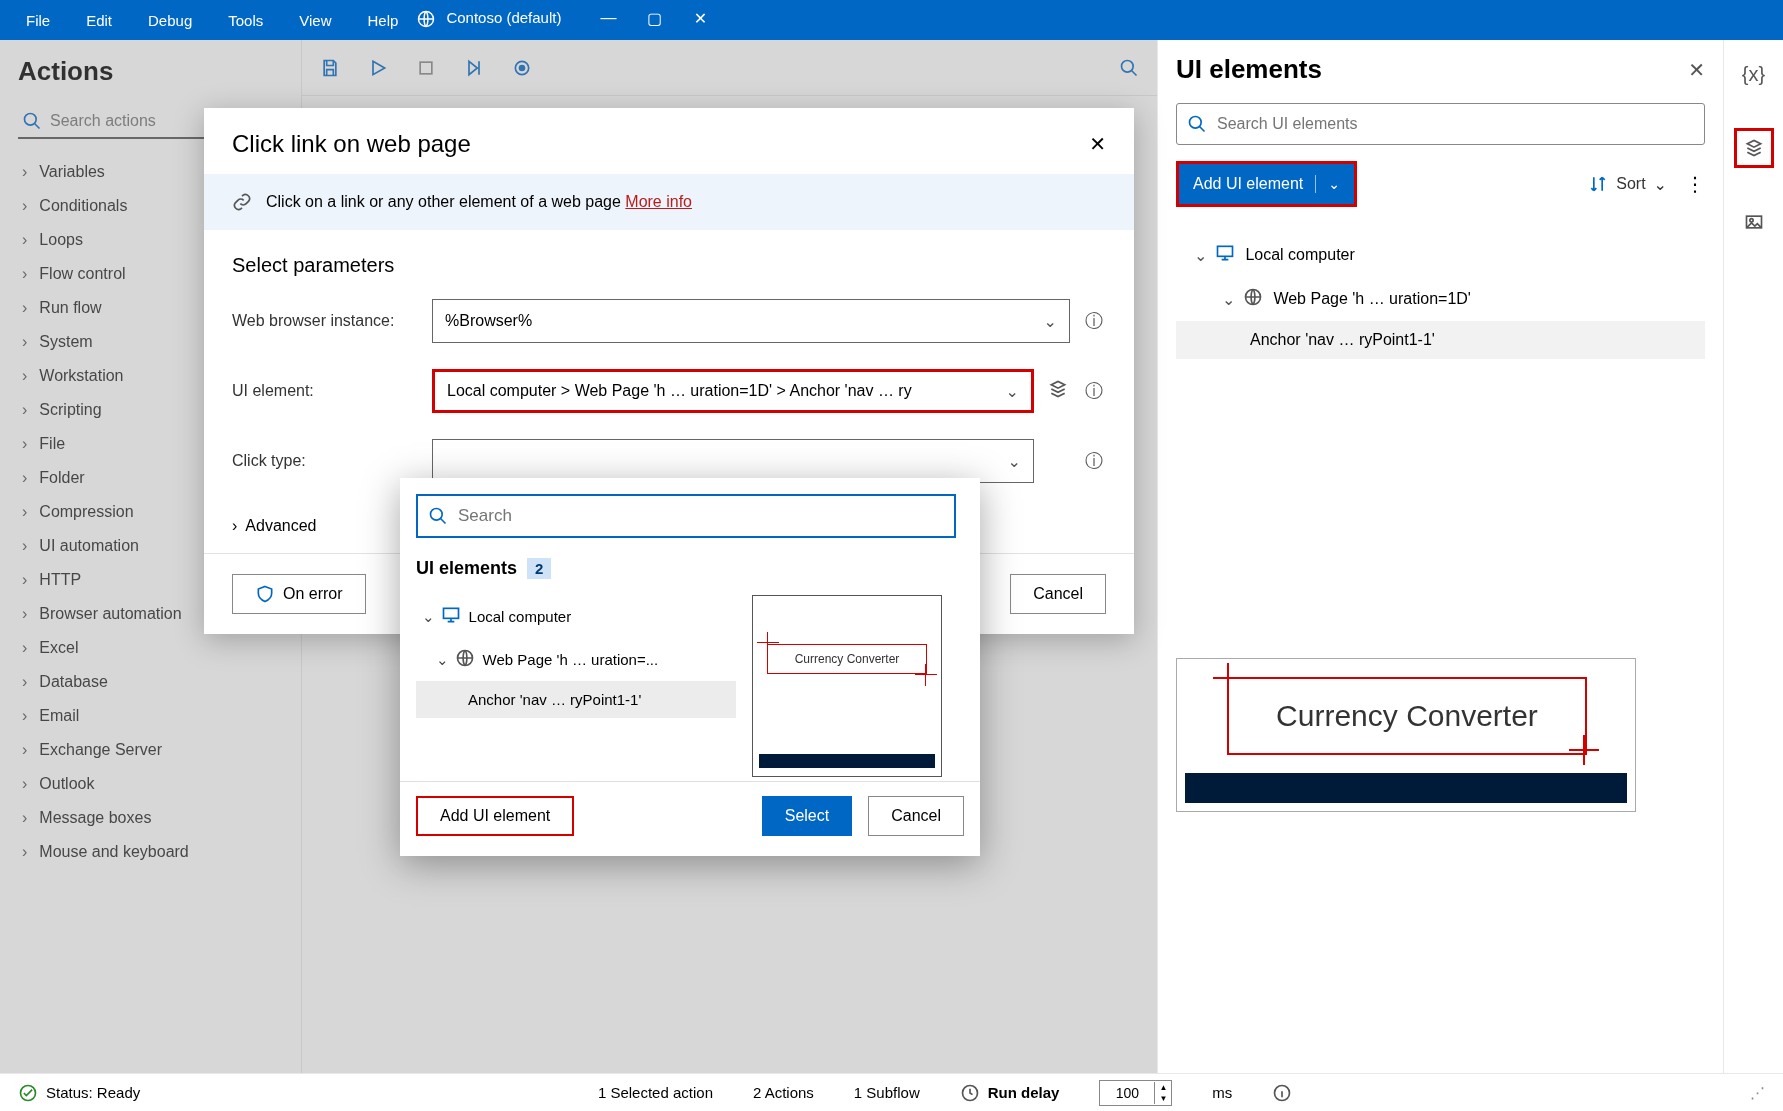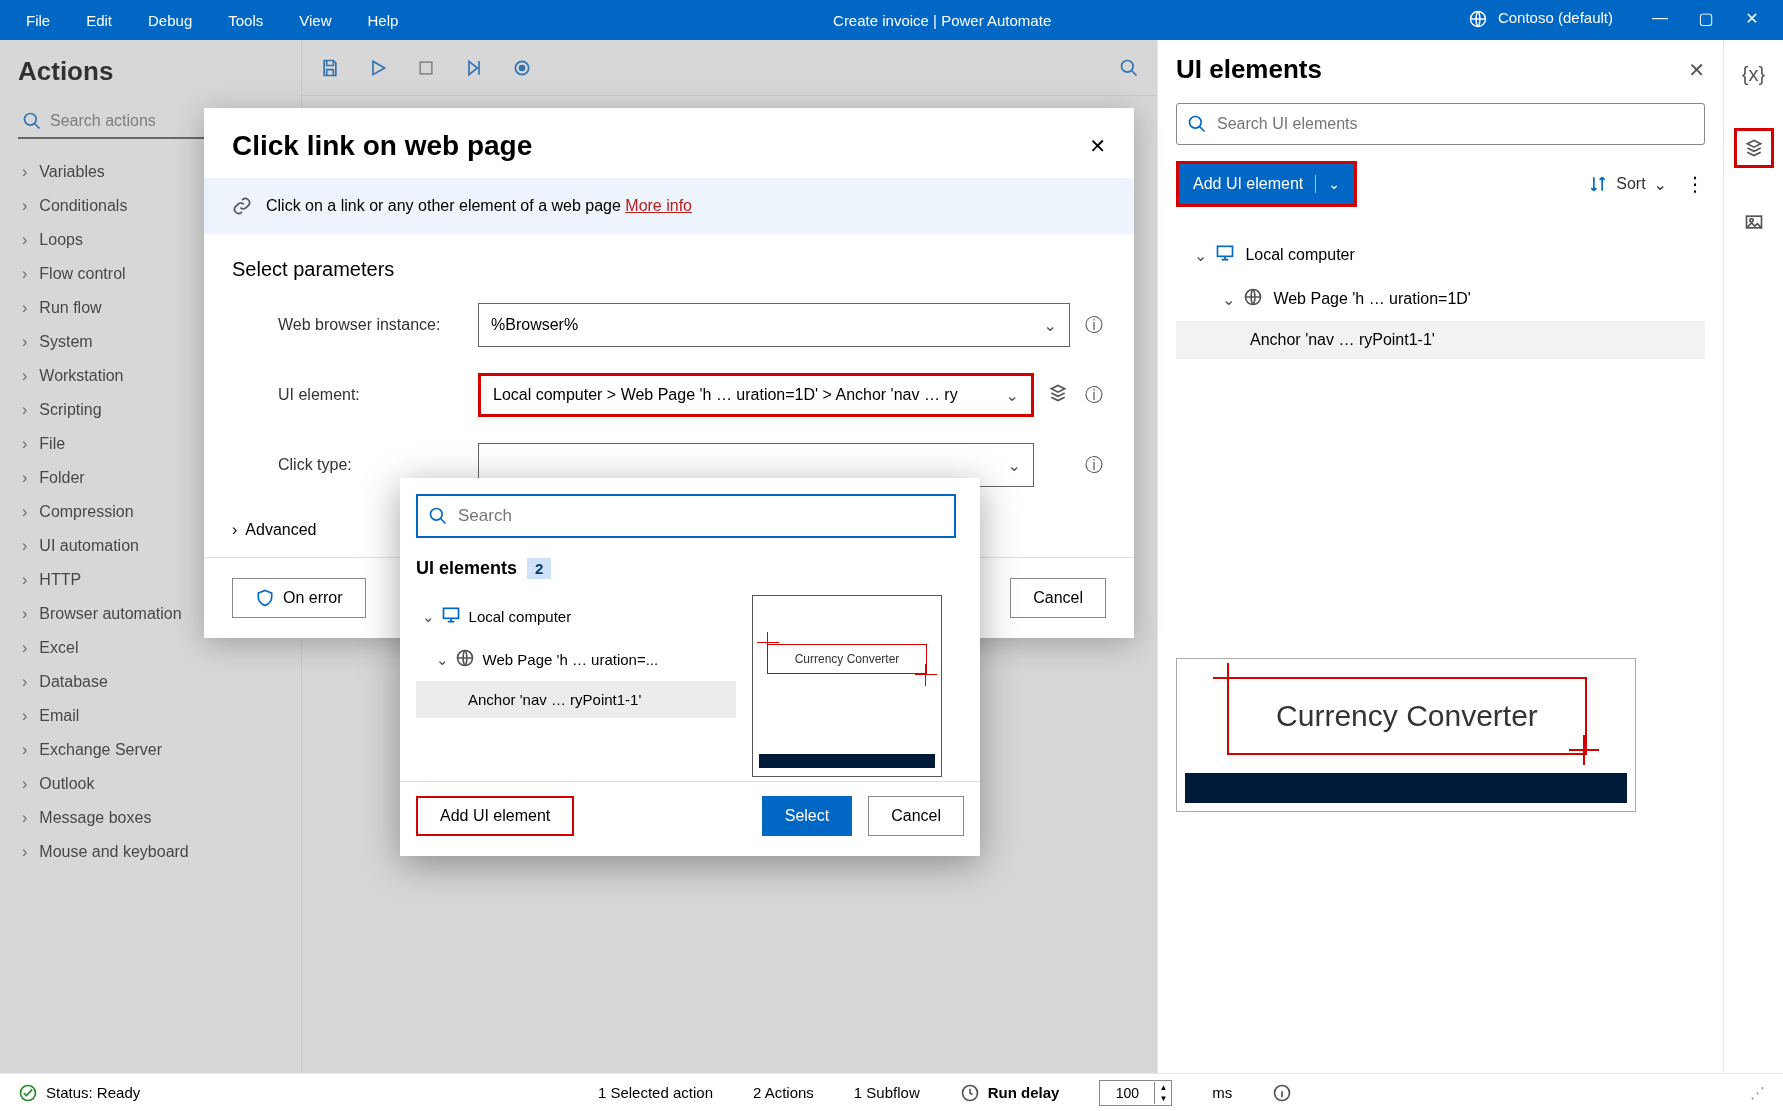"Create invoice | Power Automate" div.title { html: <div>Create invoice | Power Automate</div> -> none }
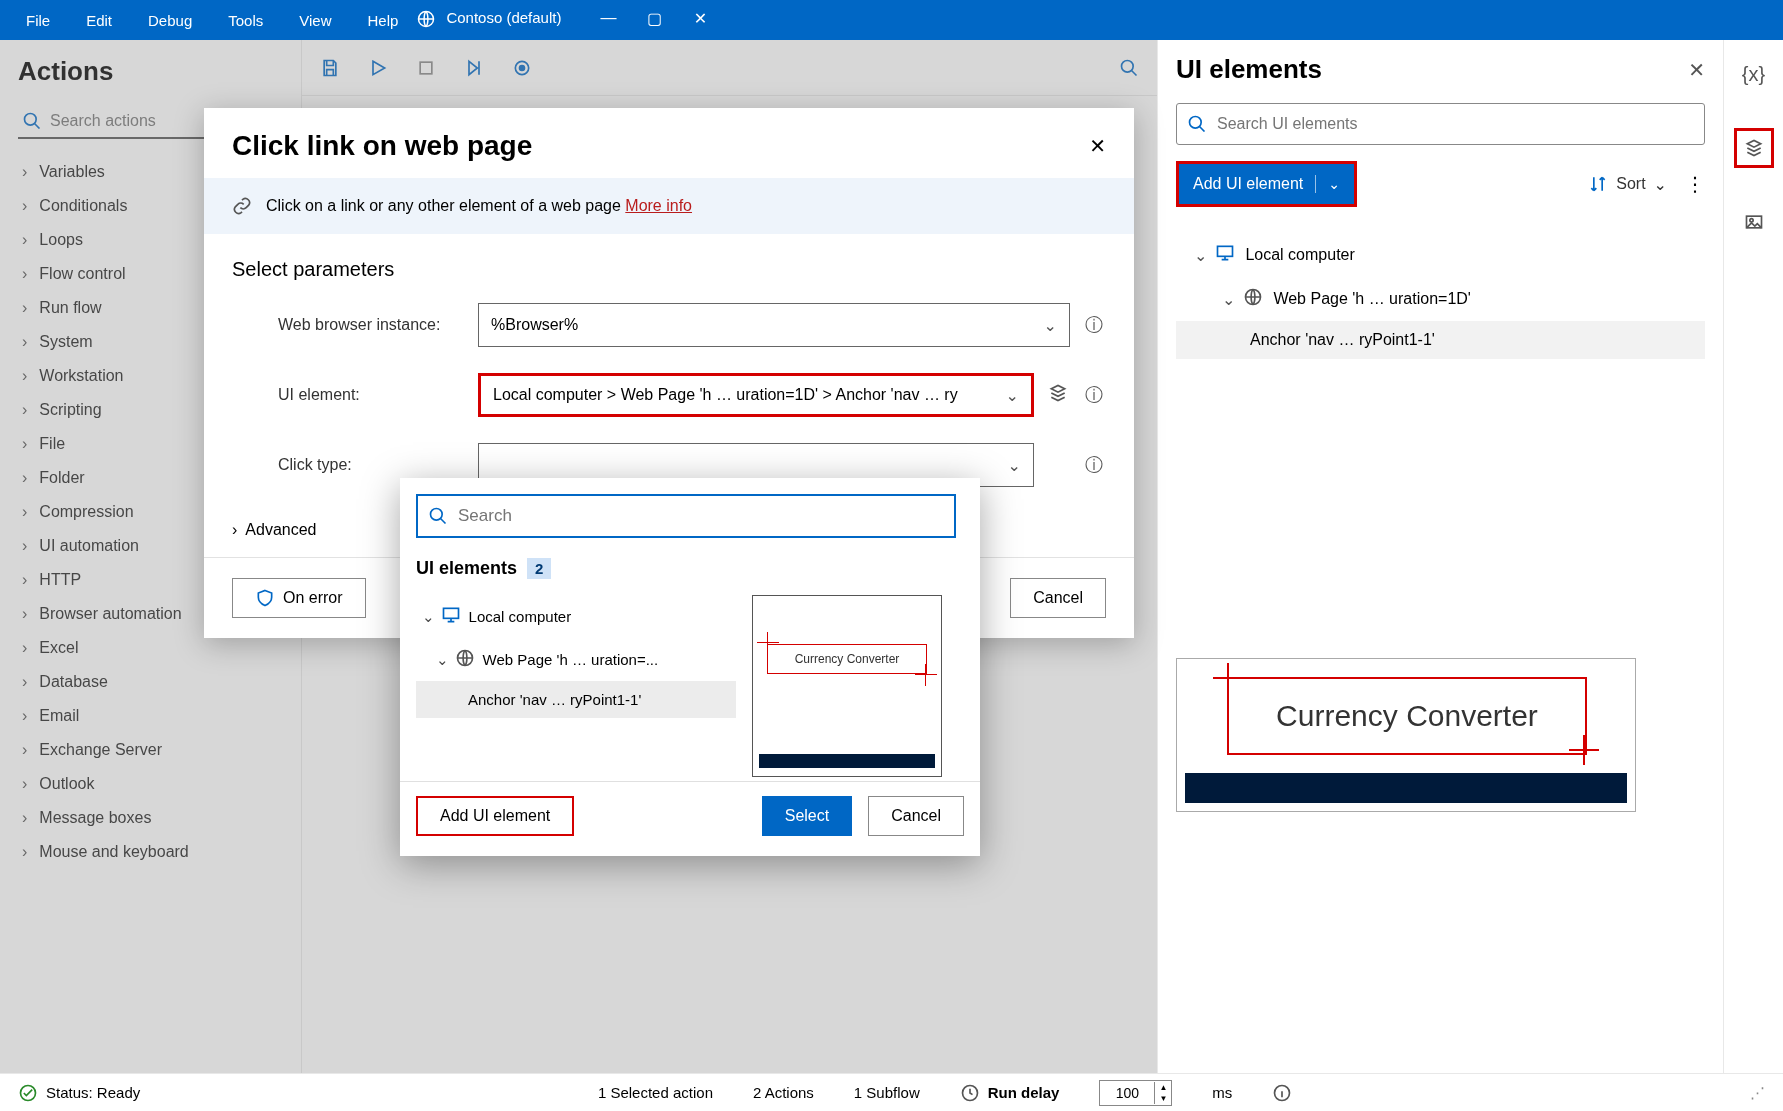"Click link on web page" .dlg-head h3 { font-size: 28px -> 24px; font-weight: 700 -> 400 }
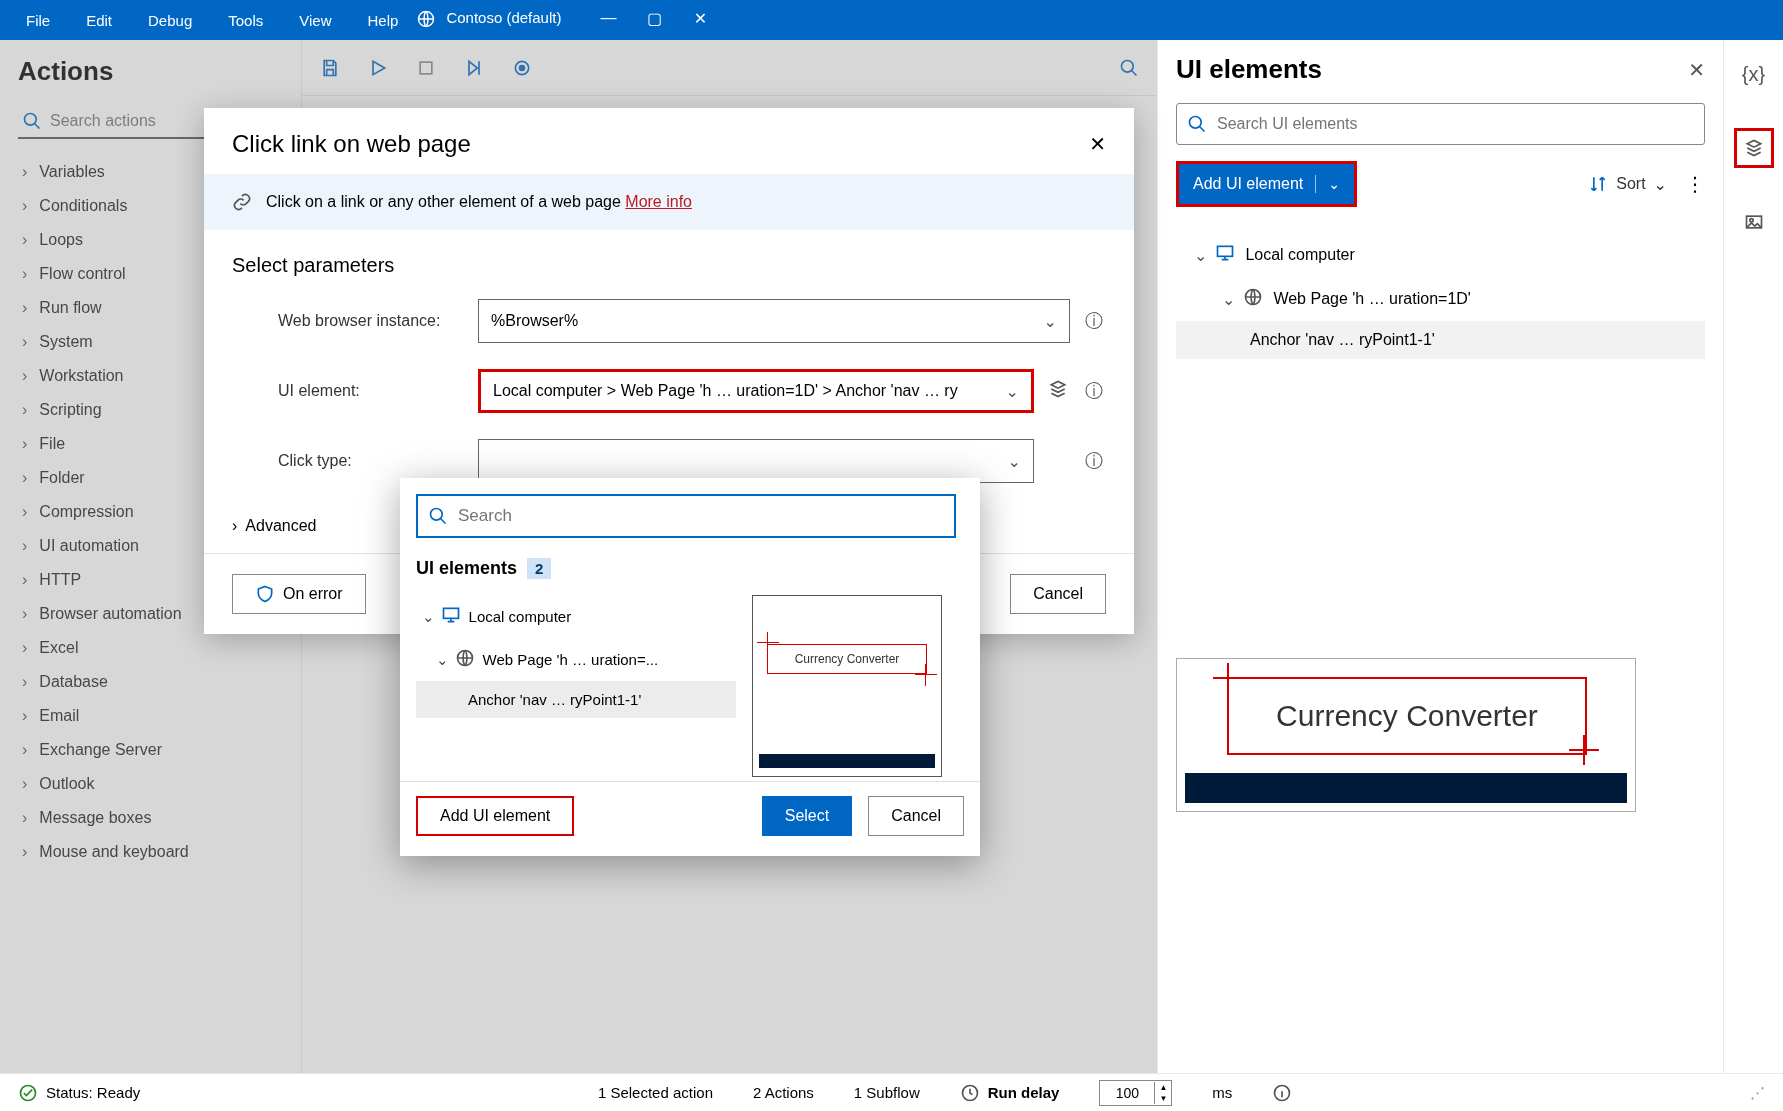"Web browser instance:" .param-row { margin-left: 46px -> none }
